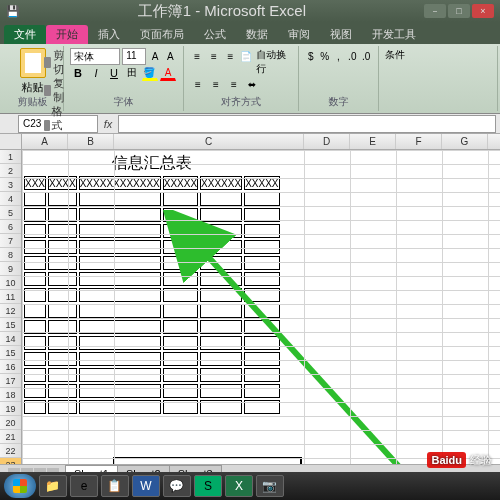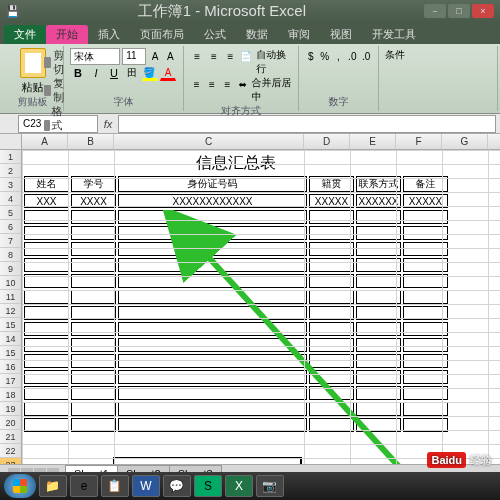"合并后居中" span { html: <span>合并后居中</span> -> none }
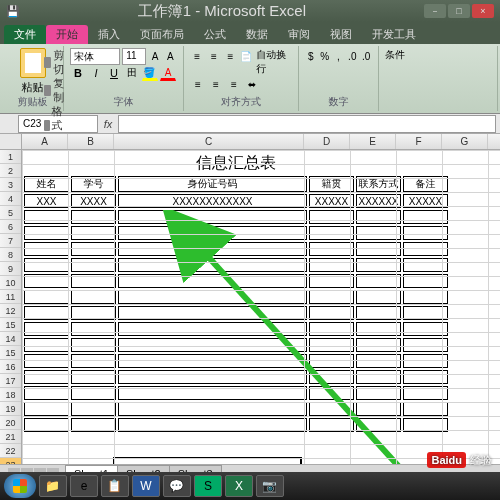"姓名" tr { html: <tr> <td>姓名</td> <td>学号</td> <td>身份证号码</td> <td>籍贯</td> <td>联系方式</td> <td>备注</td> </tr> -> none }
